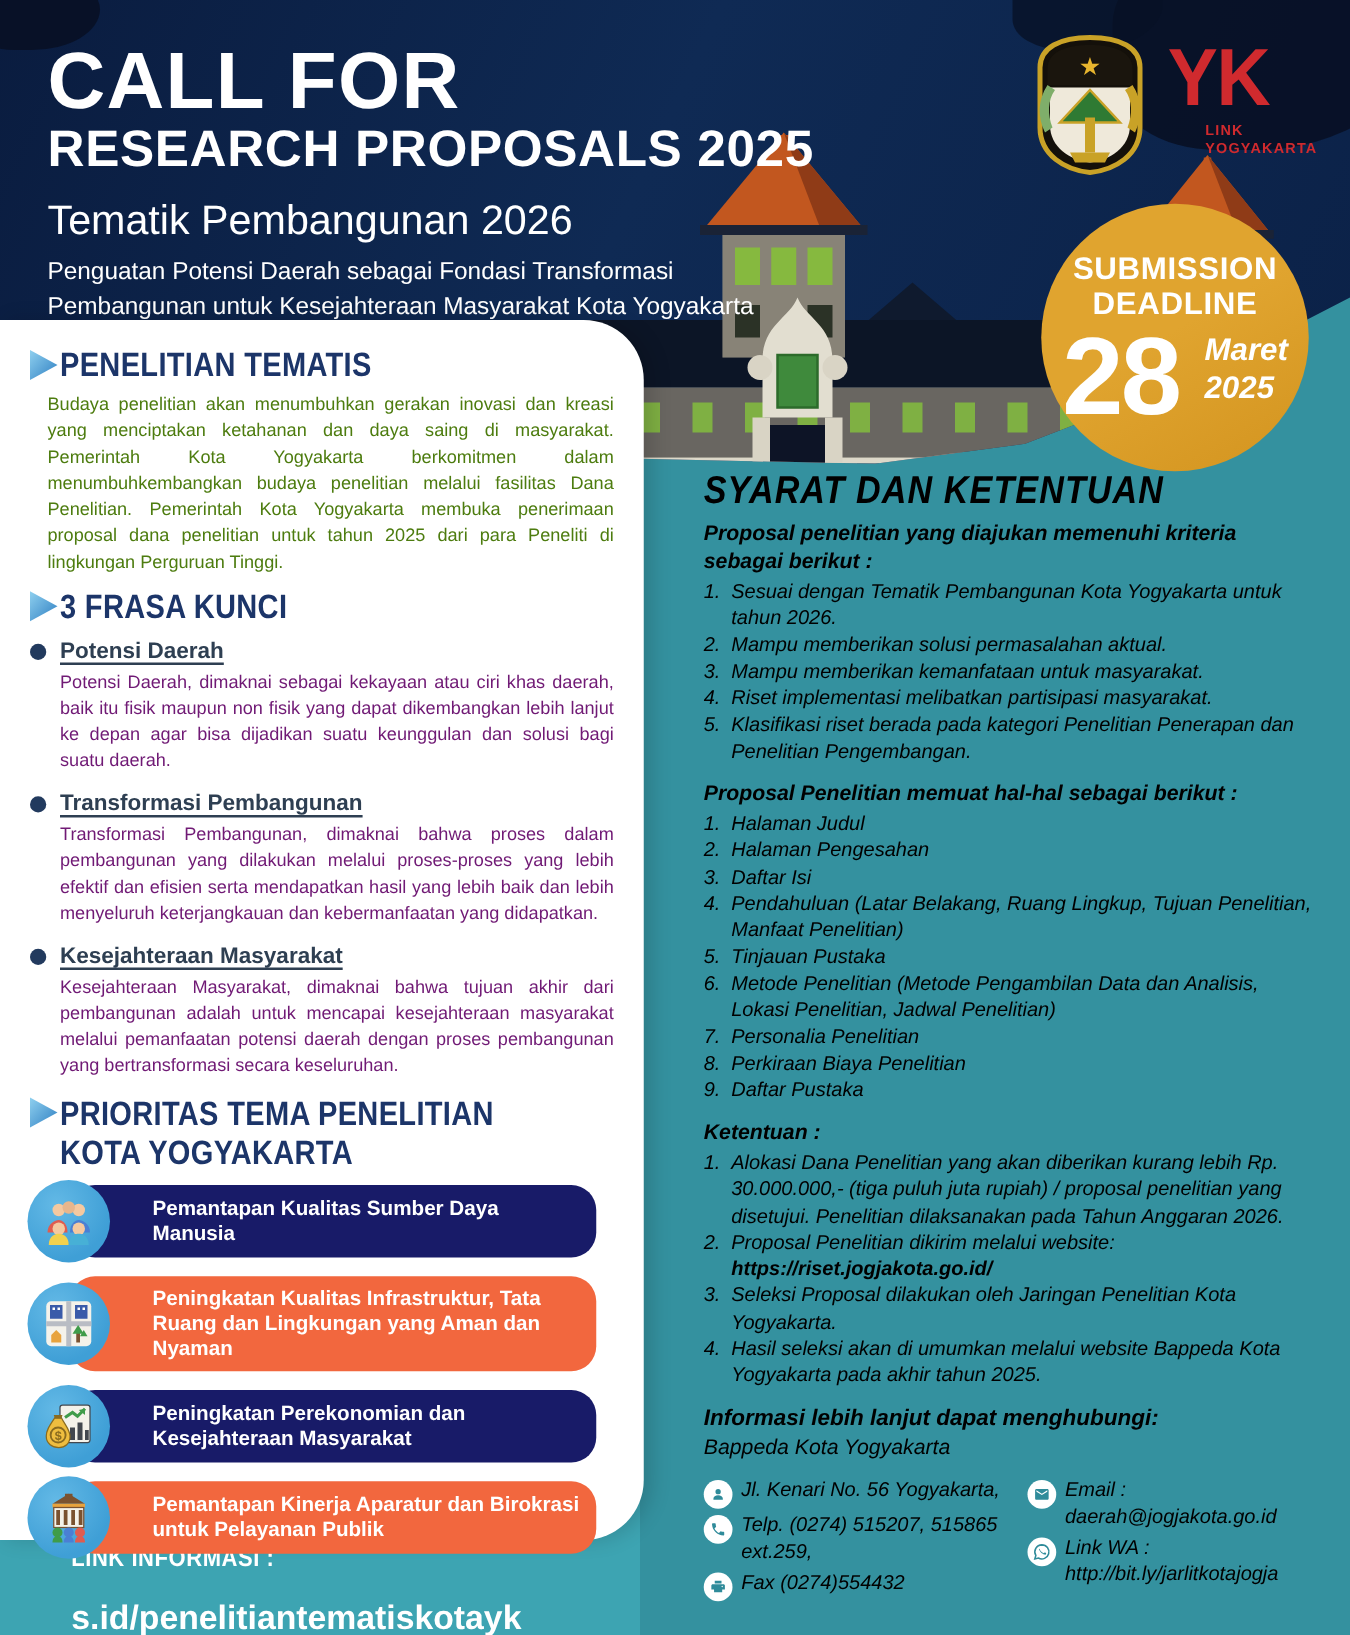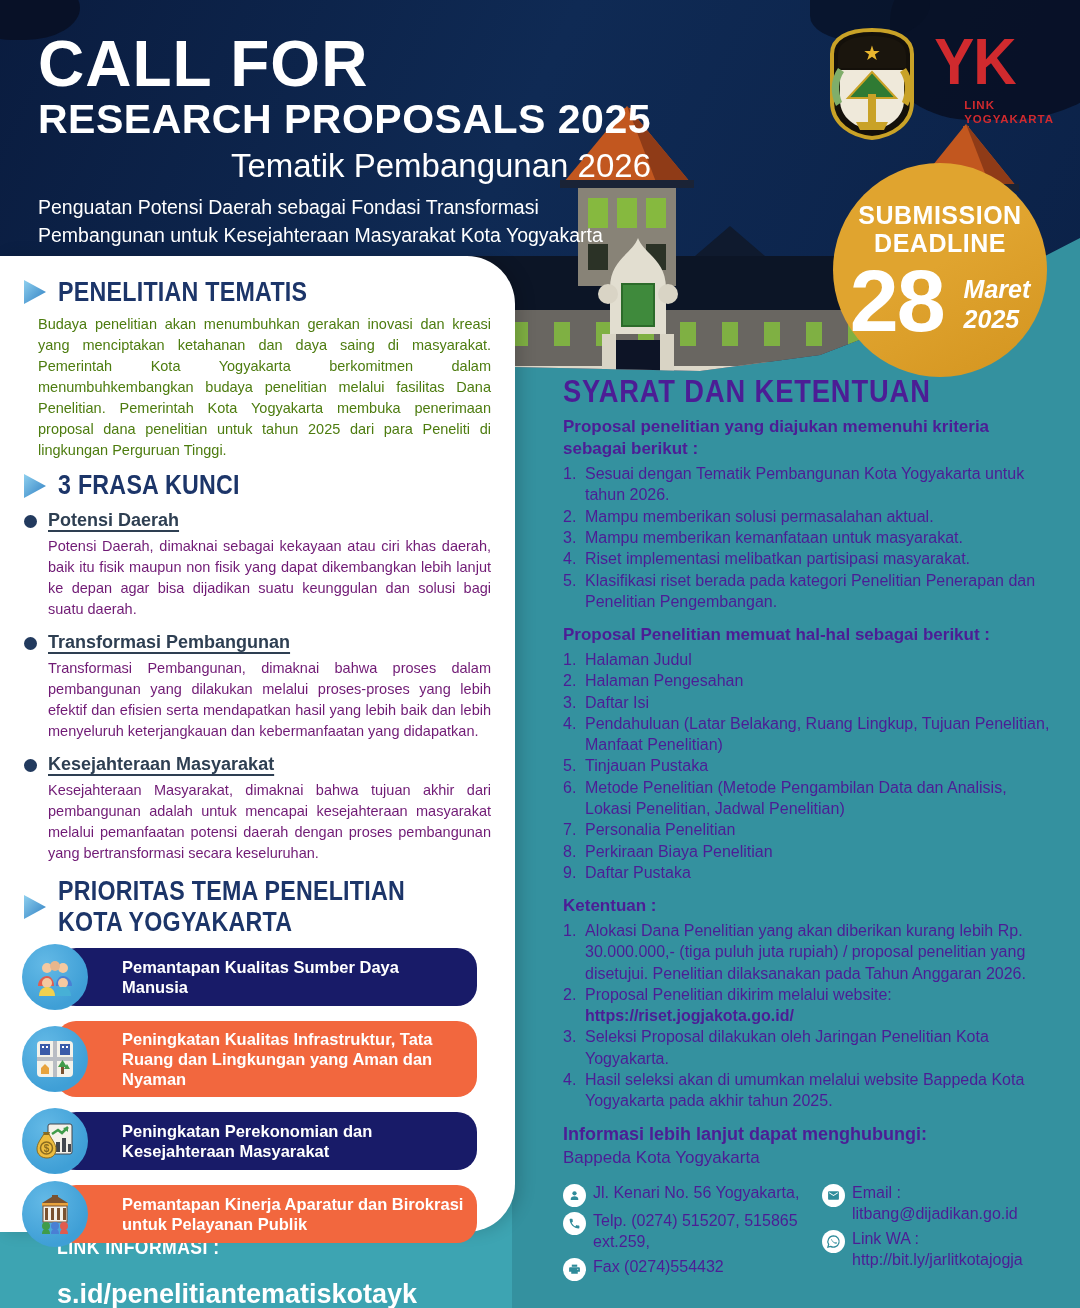"Tematik Pembangunan 2026" .h-tema { margin-top: 2px -> 12px; text-align: right -> none }
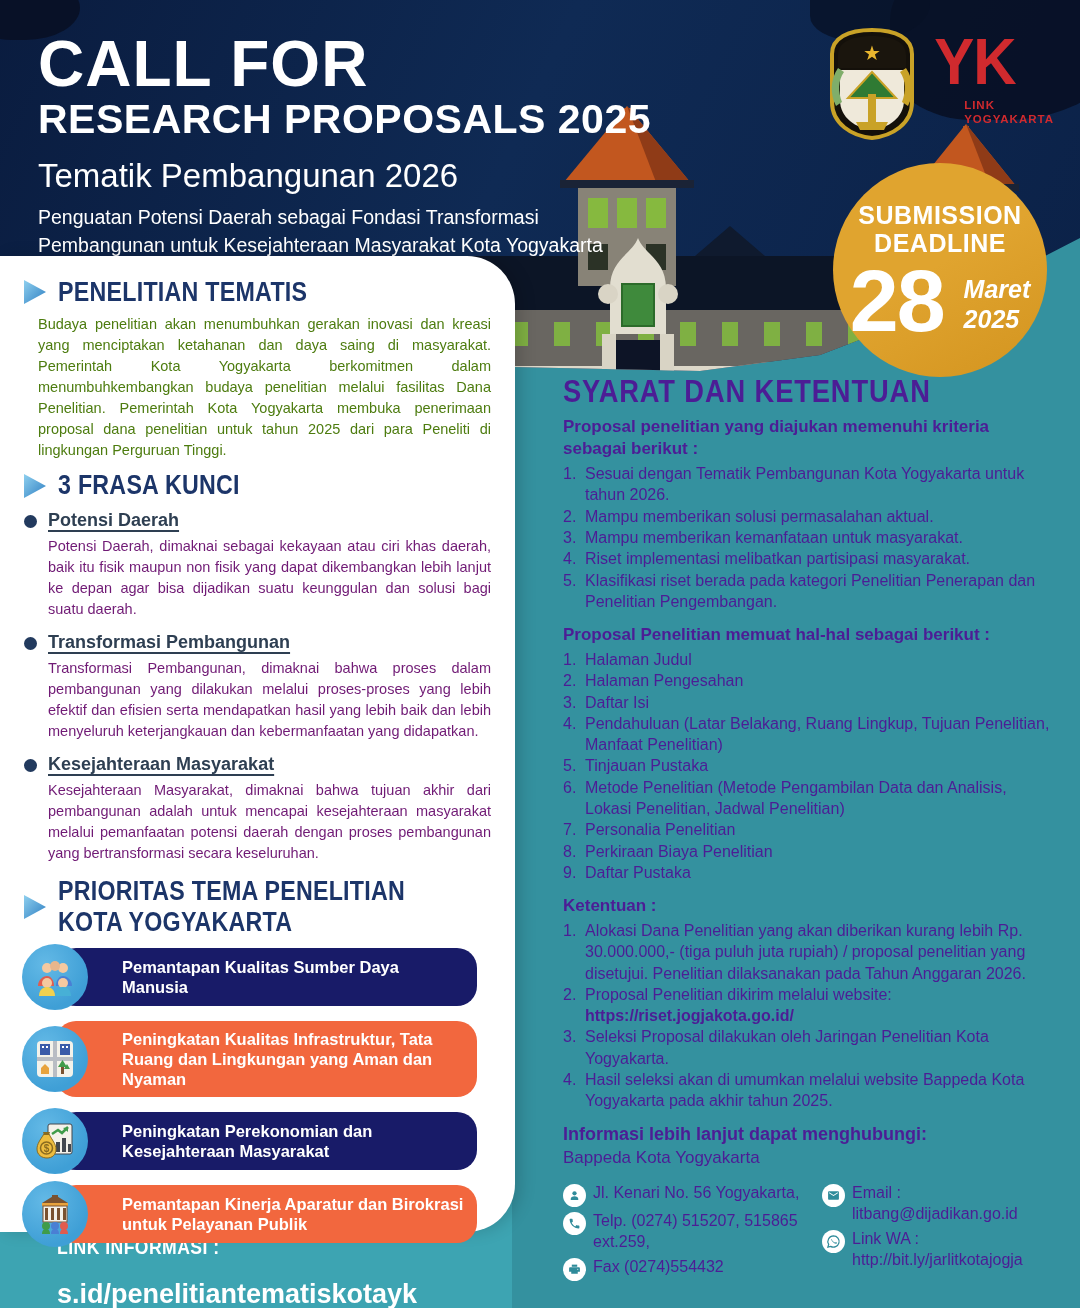"PENELITIAN TEMATIS" .sec-head { align-items: center -> flex-start; gap: 10px -> 0 }
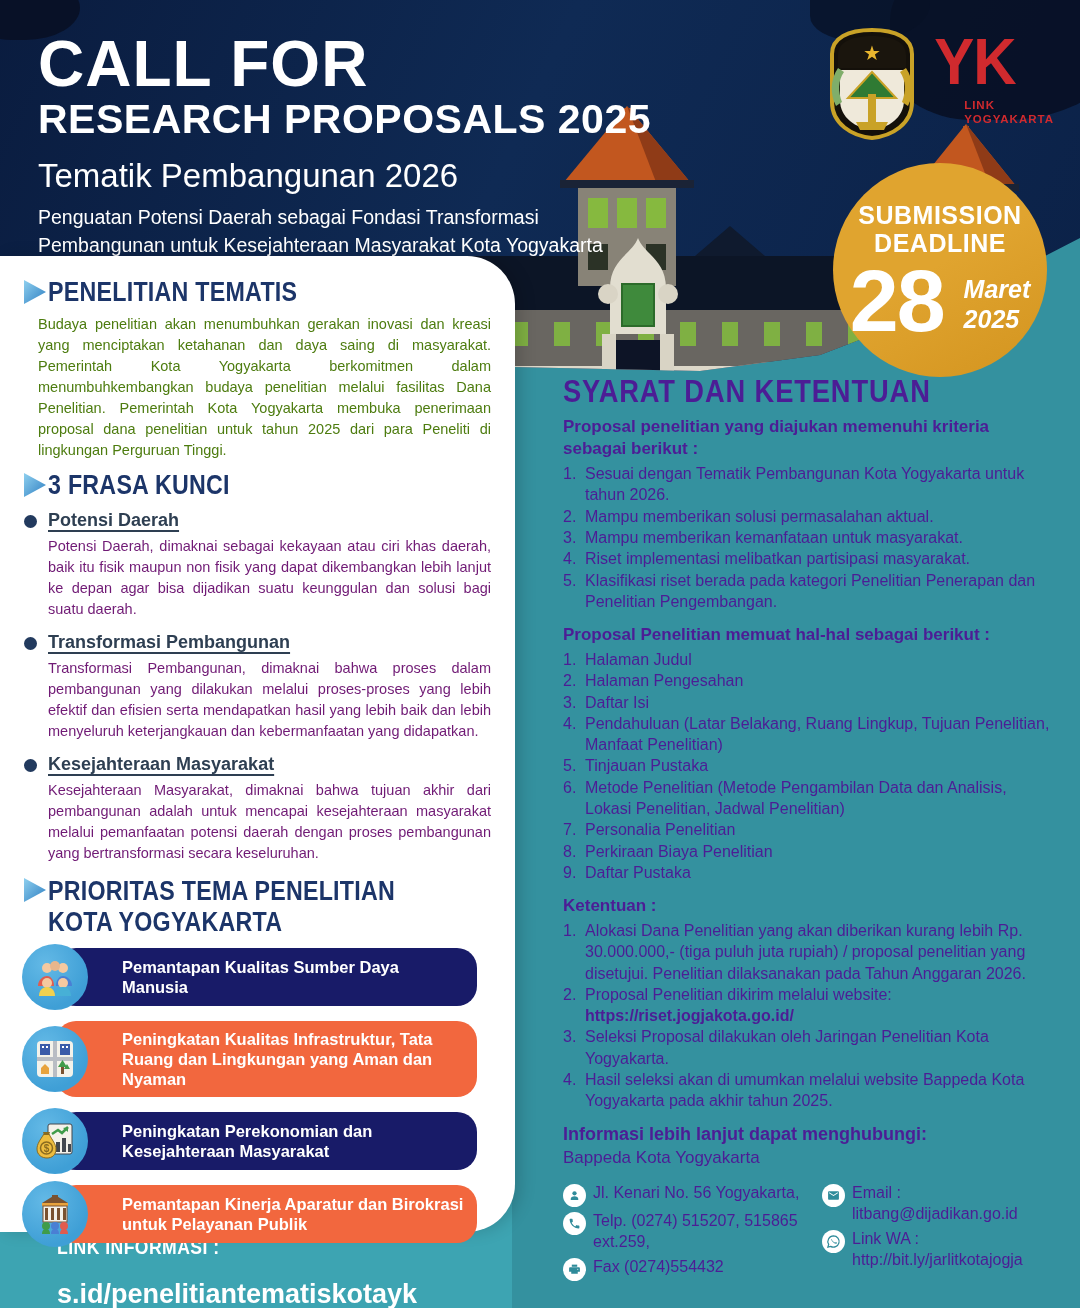"28" .dl-row { align-items: center -> none }
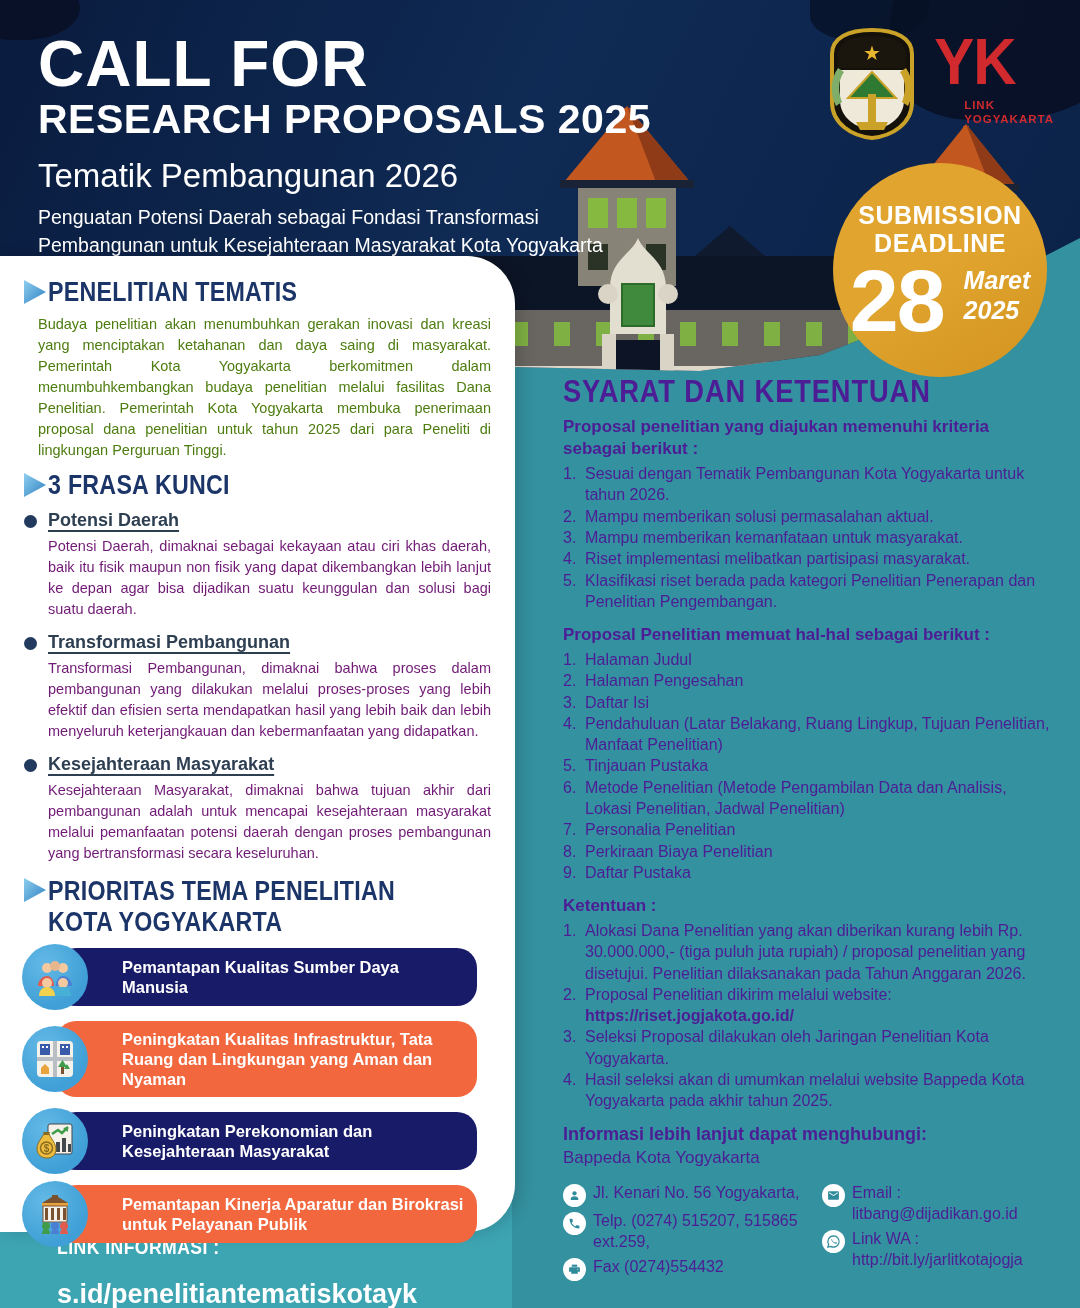"SYARAT DAN KETENTUAN" .rcol { color: #4c1d95 -> #000000; font-style: none -> italic }
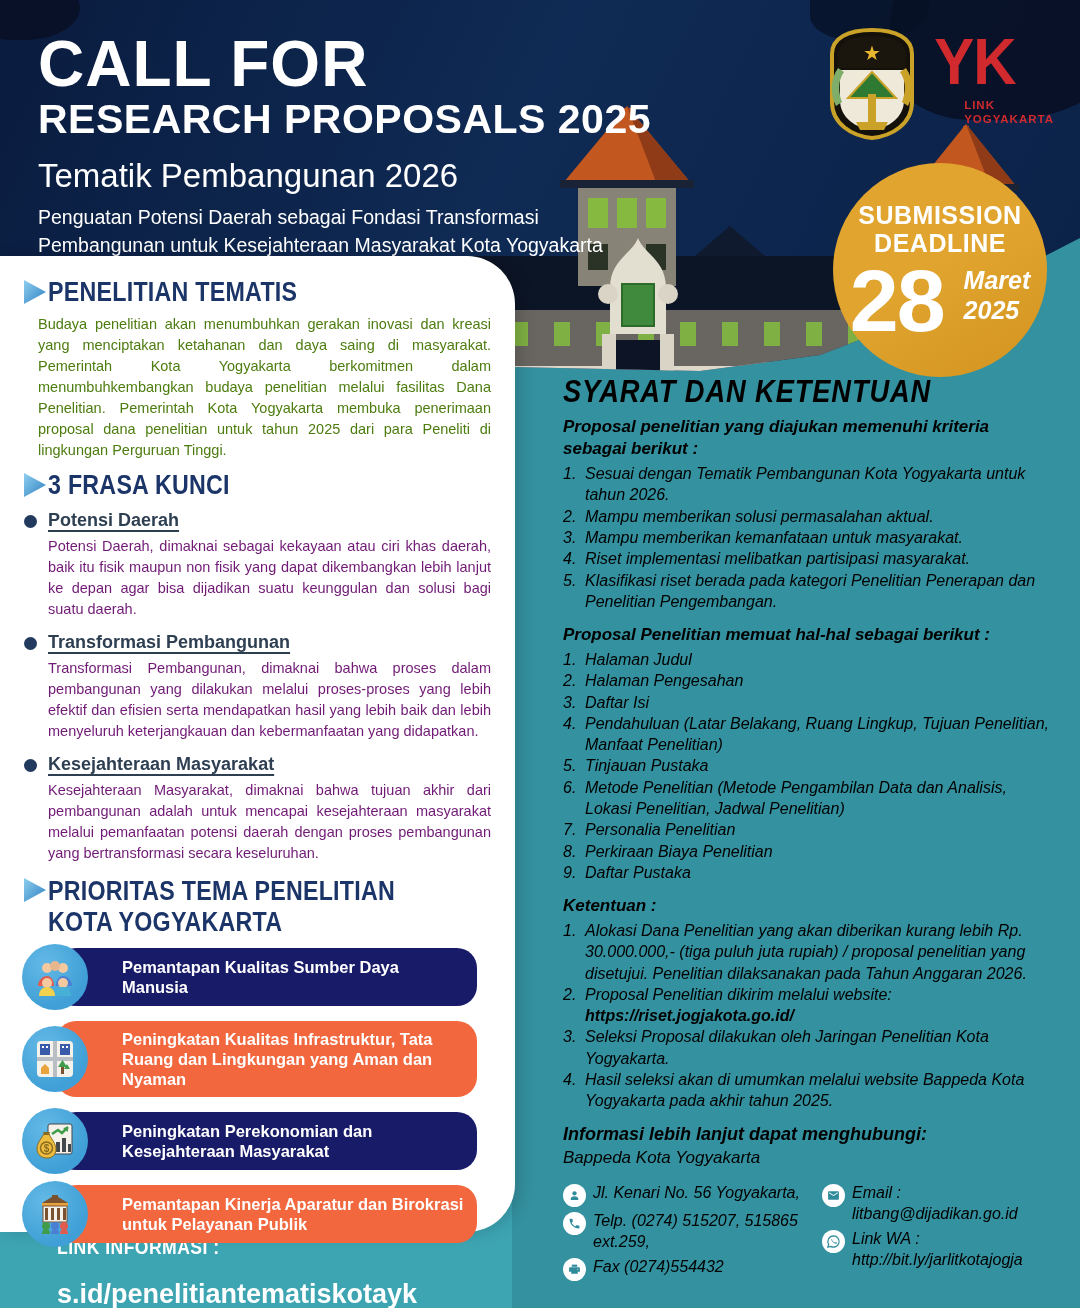"litbang@dijadikan.go.id" span { text: litbang@dijadikan.go.id -> daerah@jogjakota.go.id }
